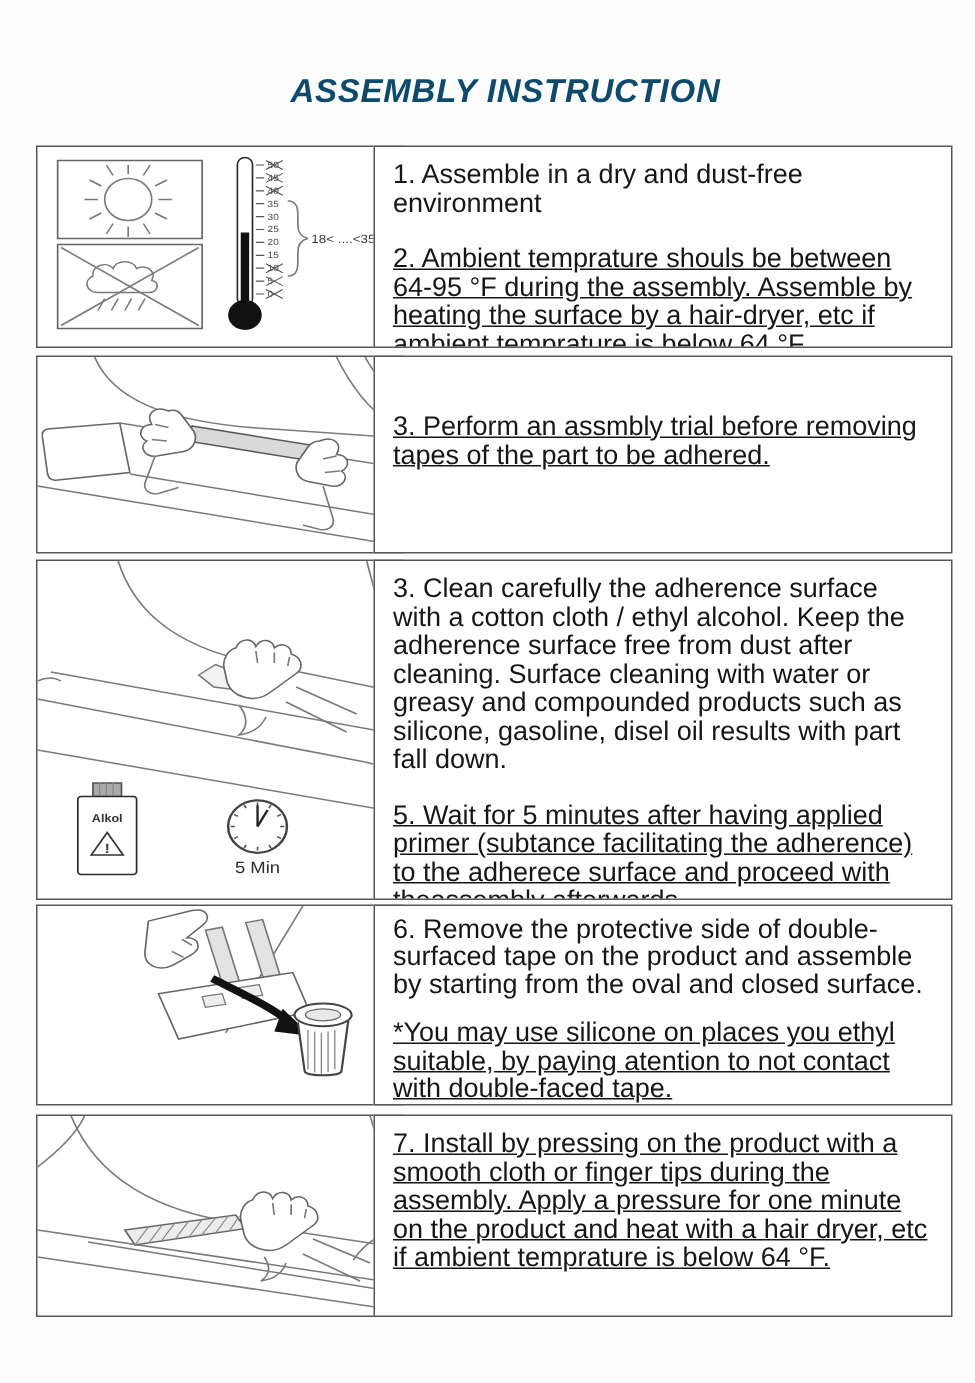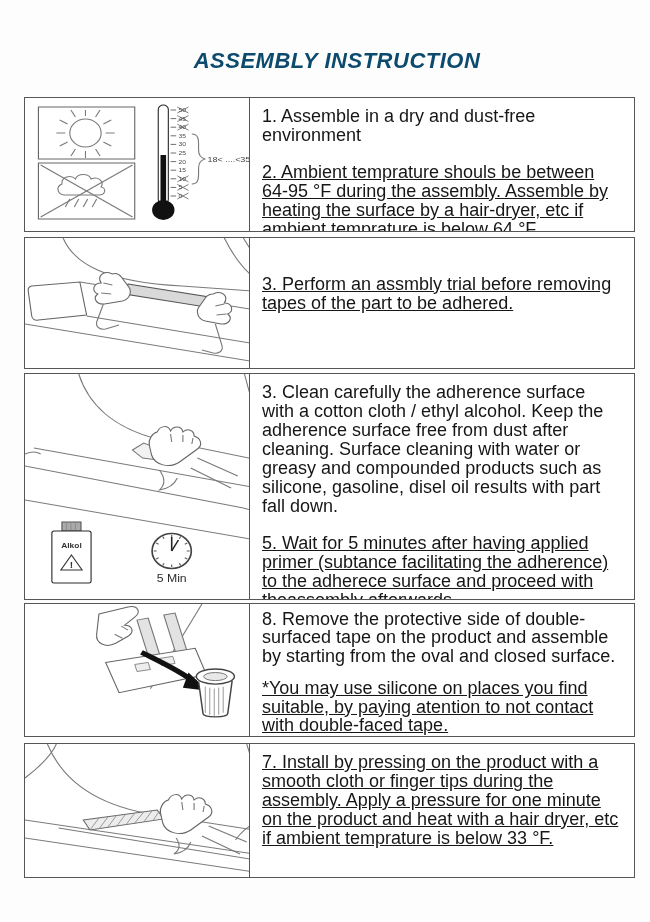"8. Remove the protective side" p { text: 8 -> 6 }
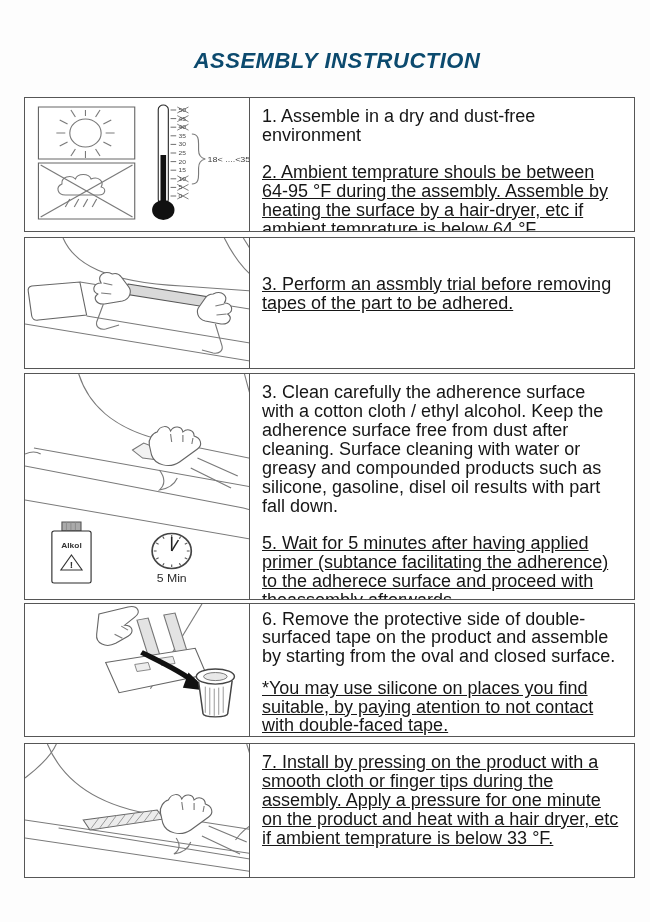"*You may use silicone on" p { text: find -> ethyl }
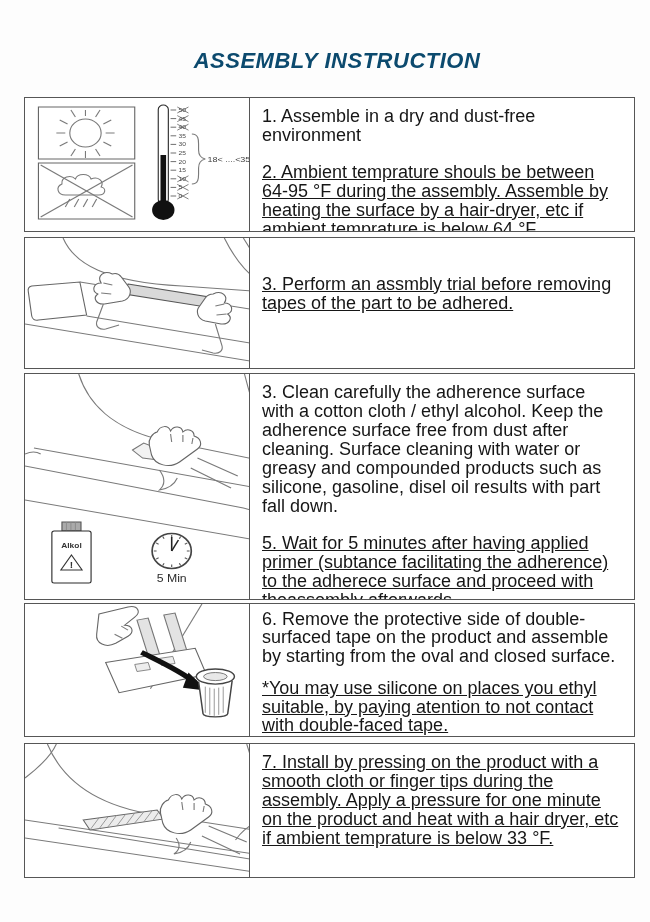"7. Install by pressing on" p { text: 33 -> 64 }
